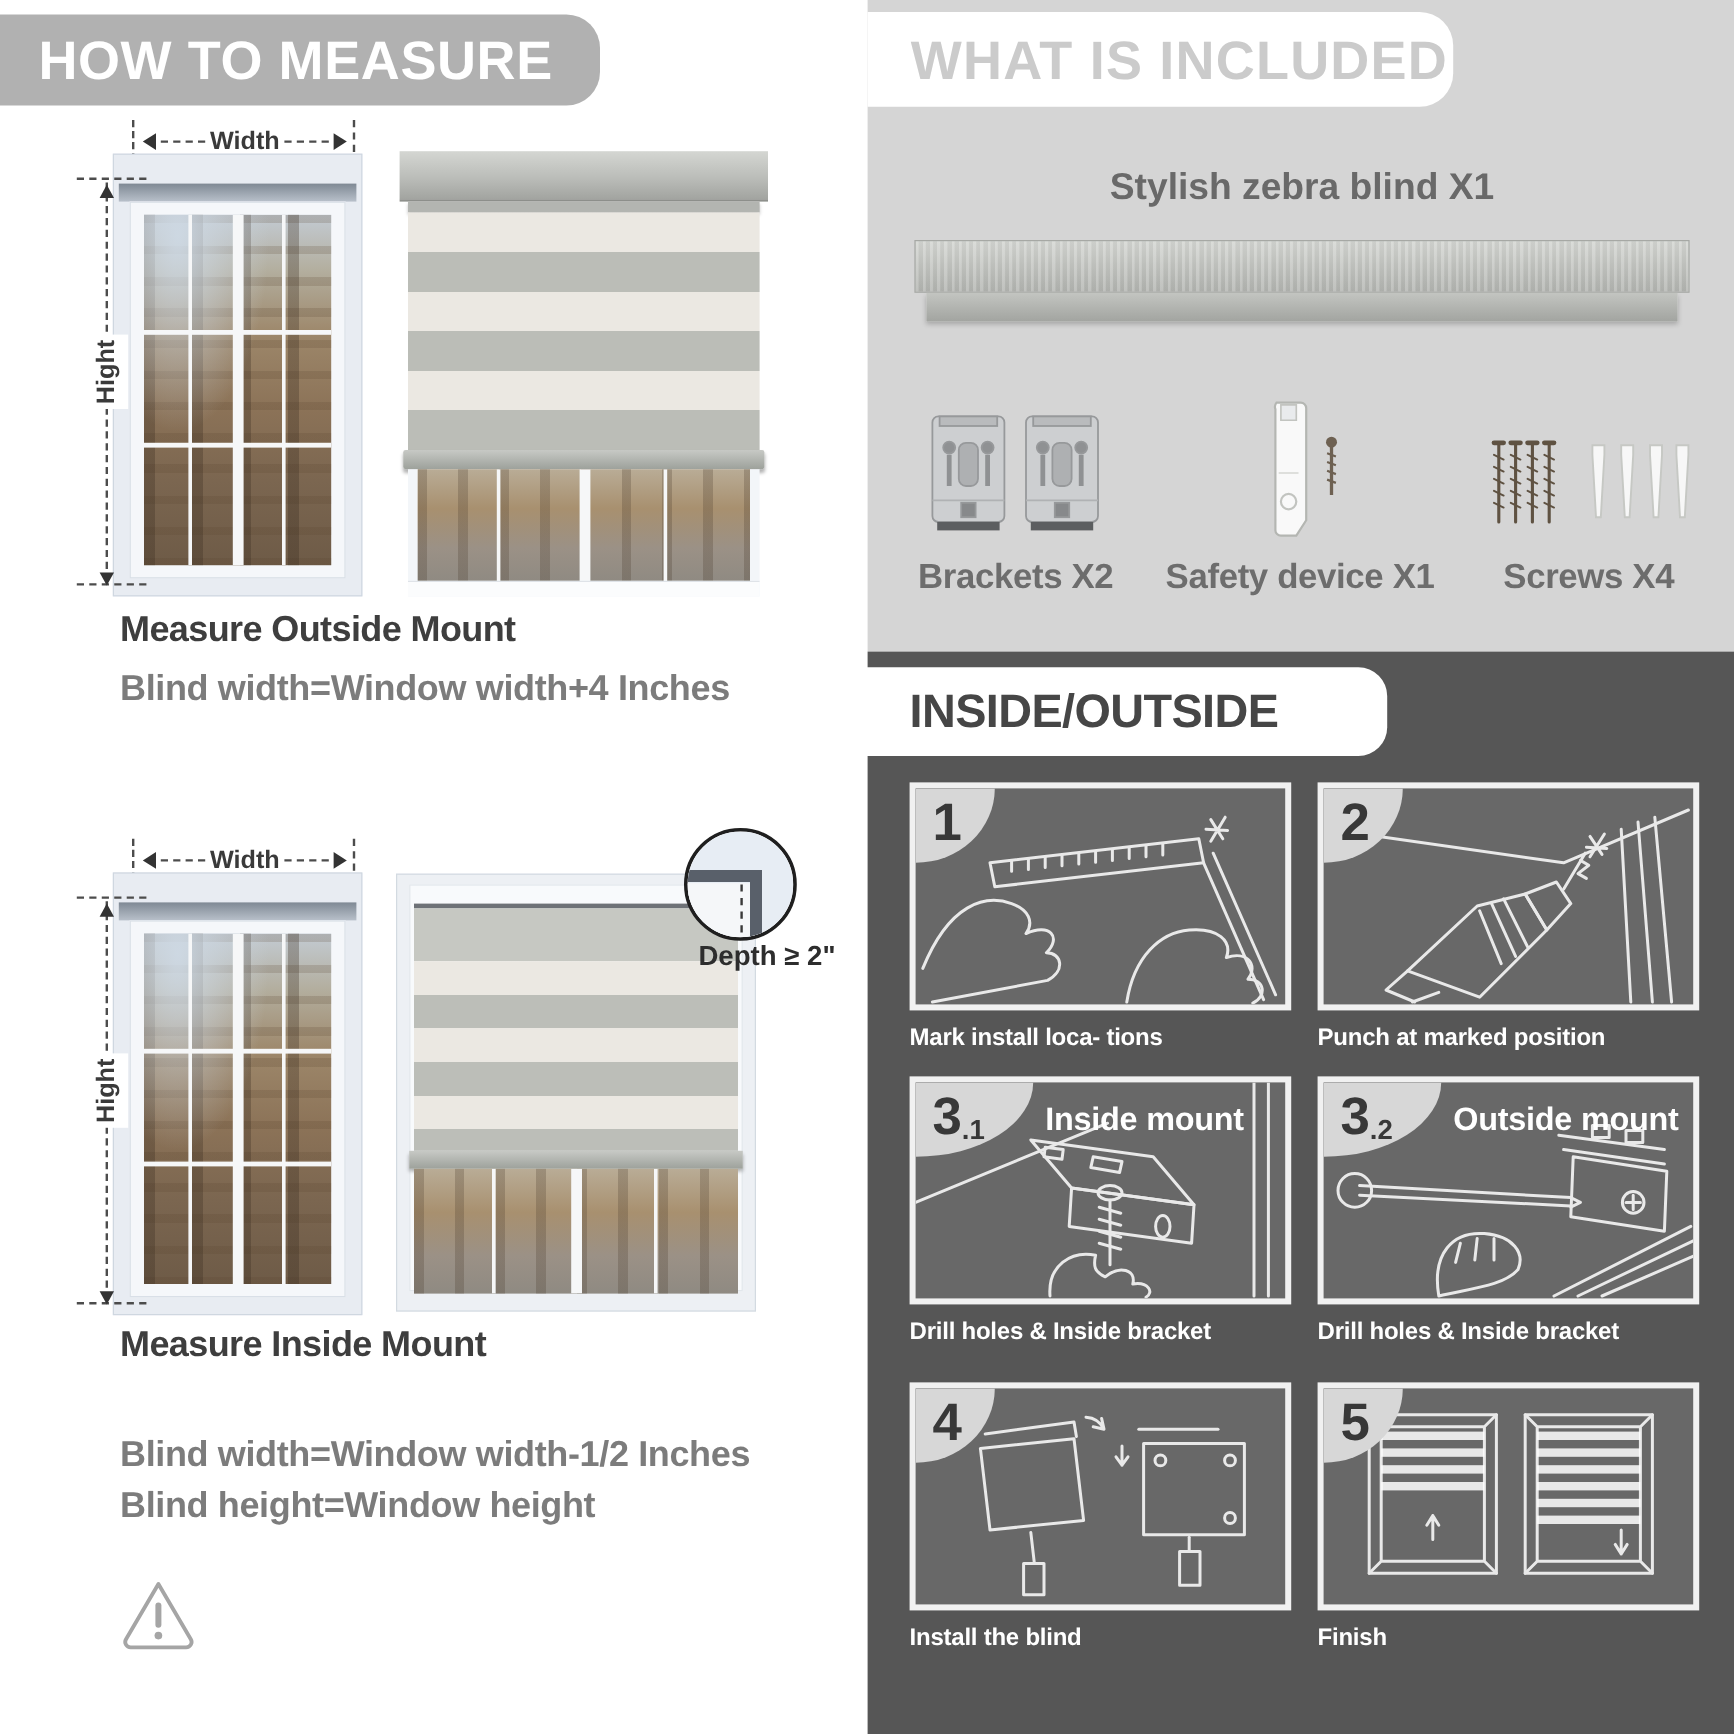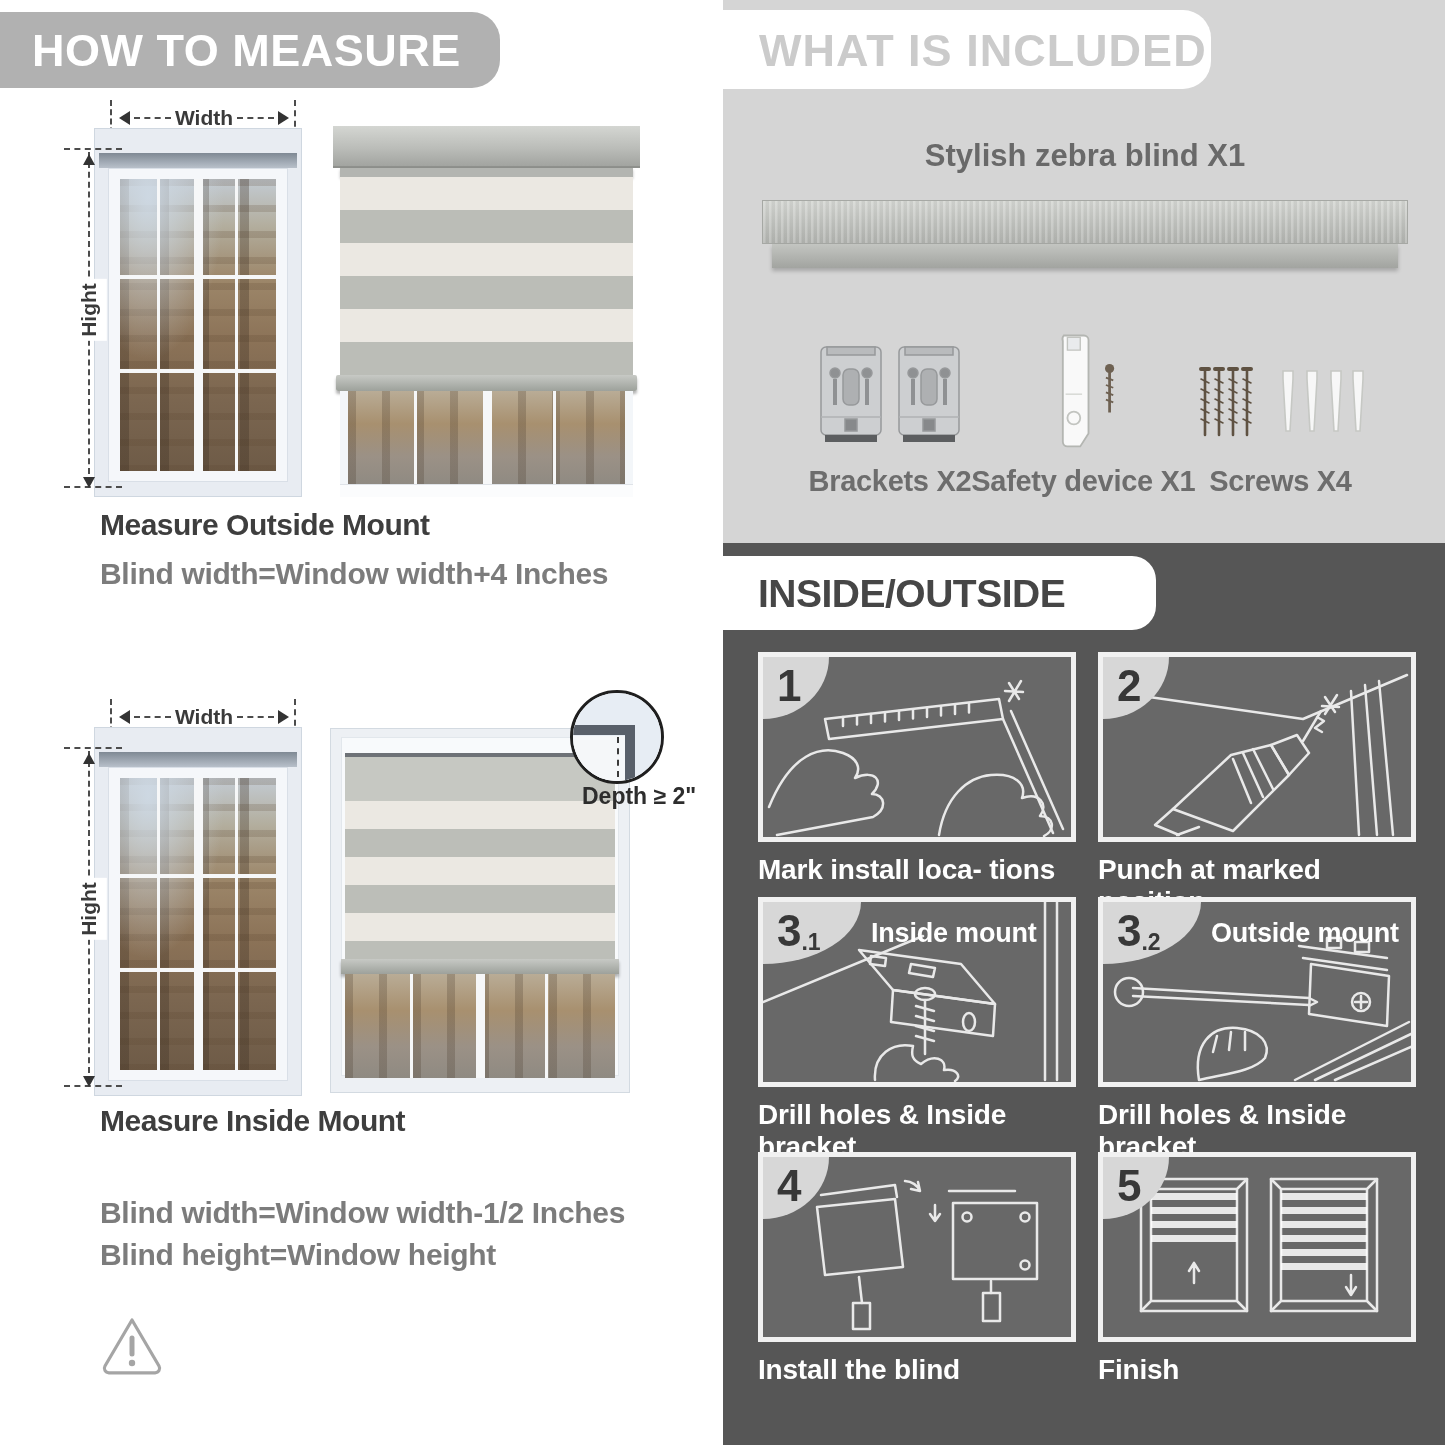"Brackets X2" .inc-row { justify-content: center -> space-between }
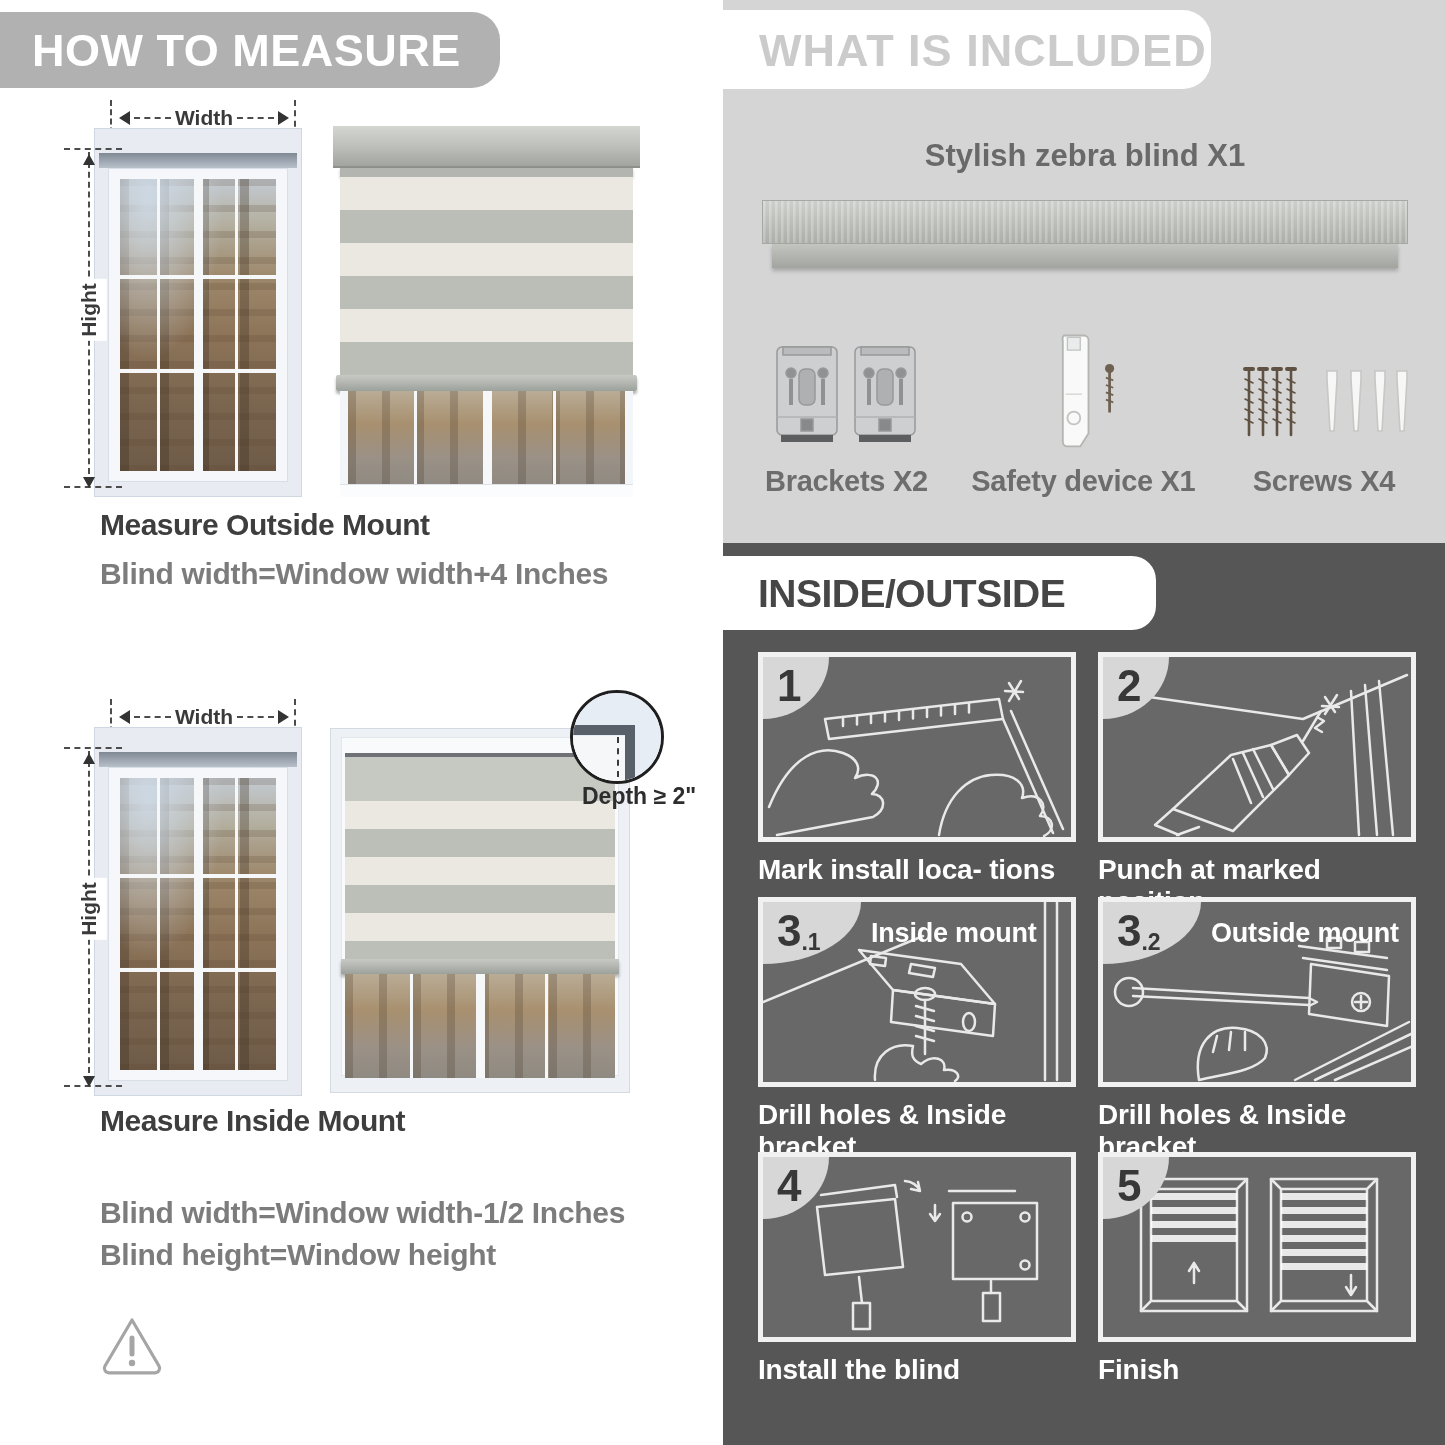"Mark install loca- tions" .scap { font-size: 28px -> 20px }
